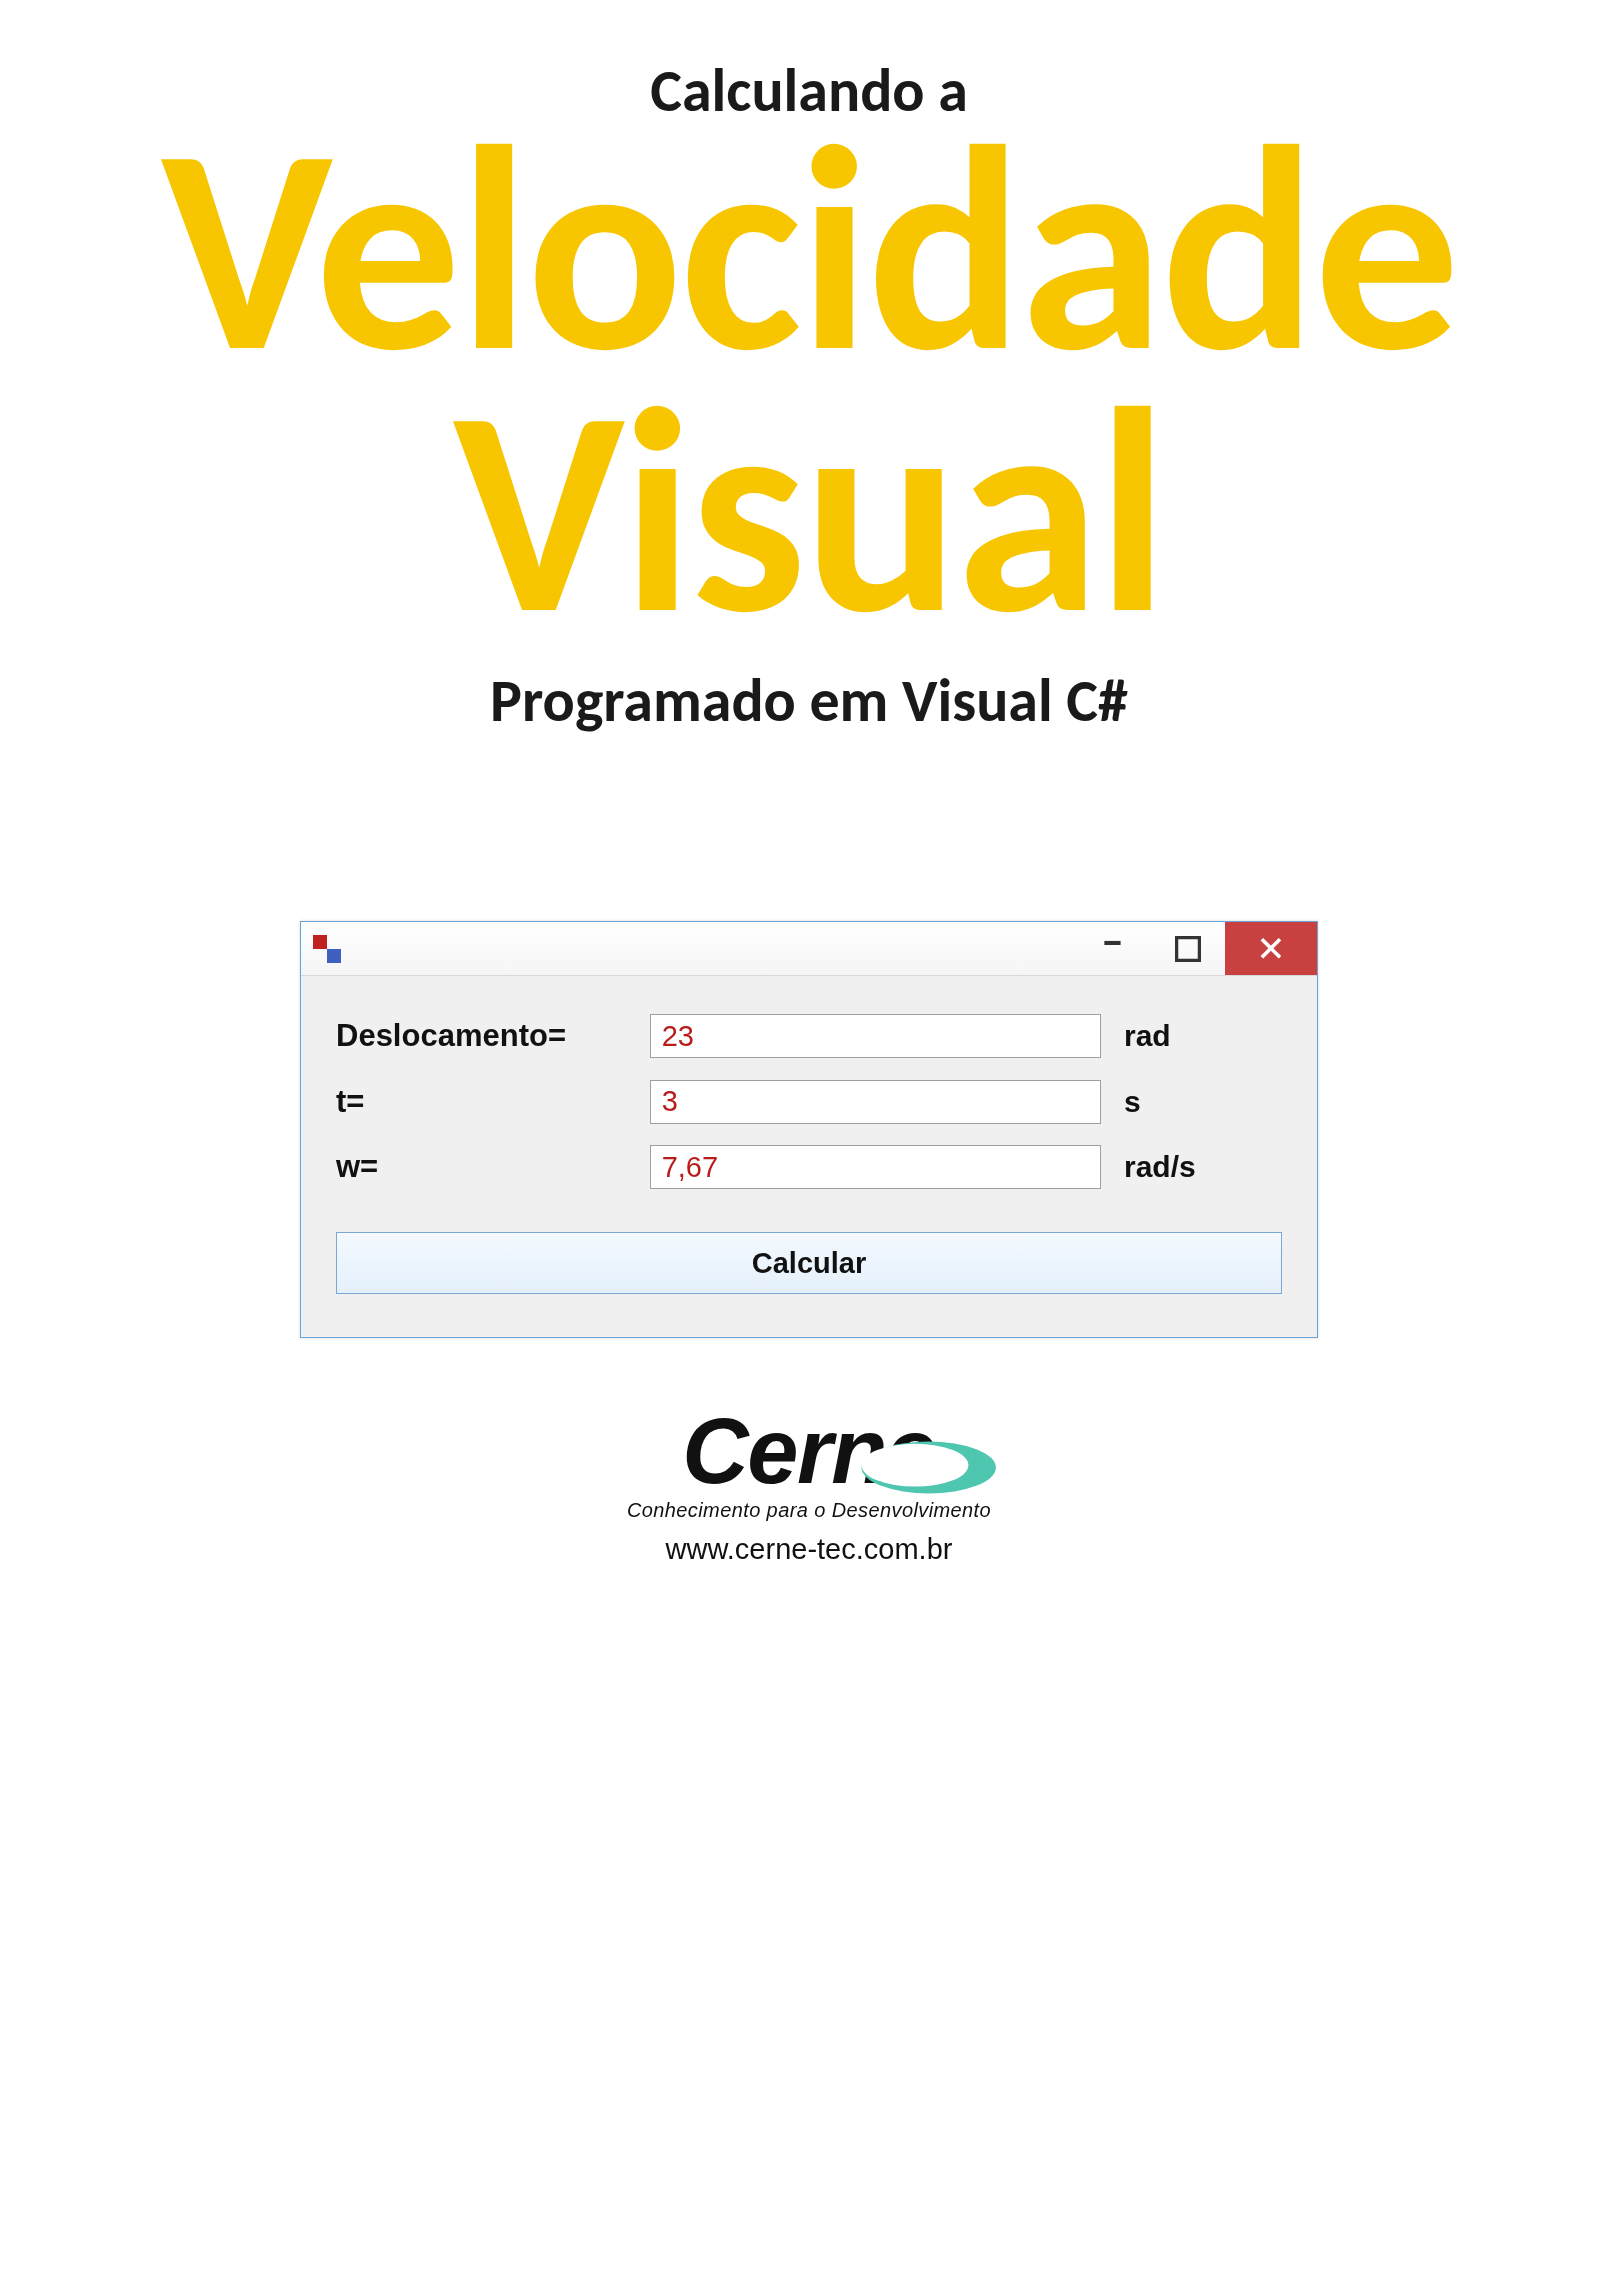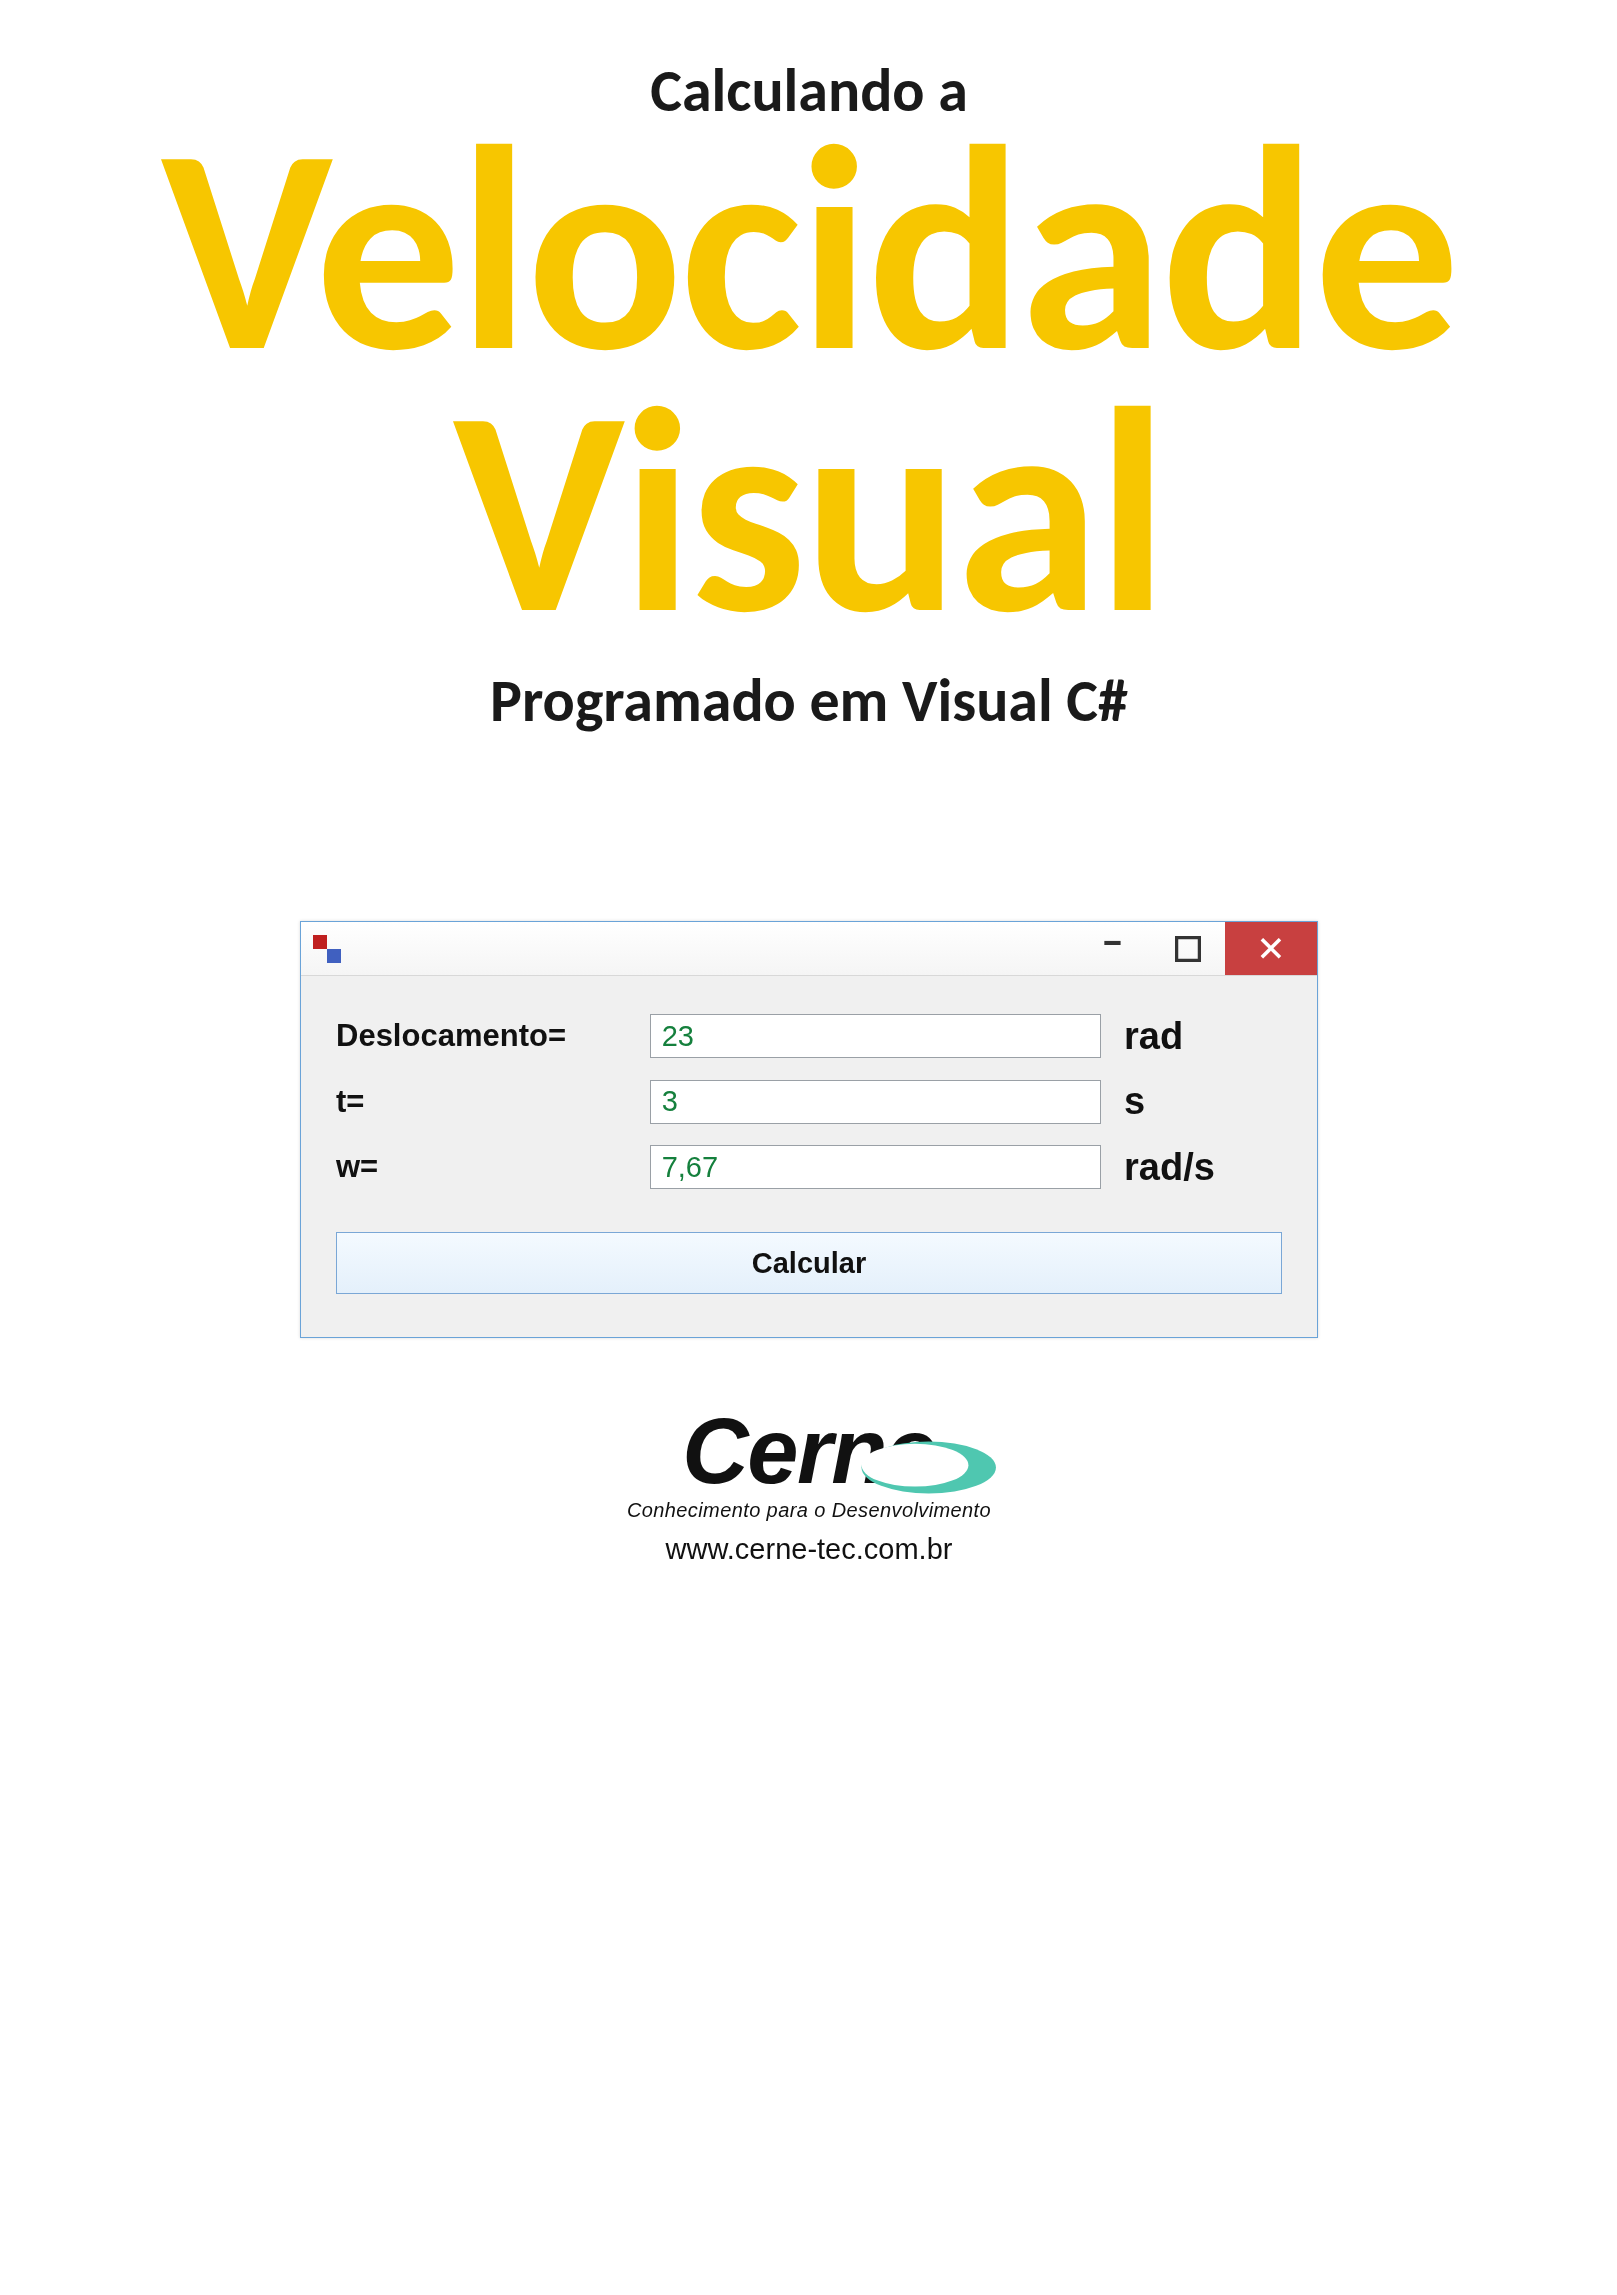"23" .tbox { color: #15803d -> #b91c1c }
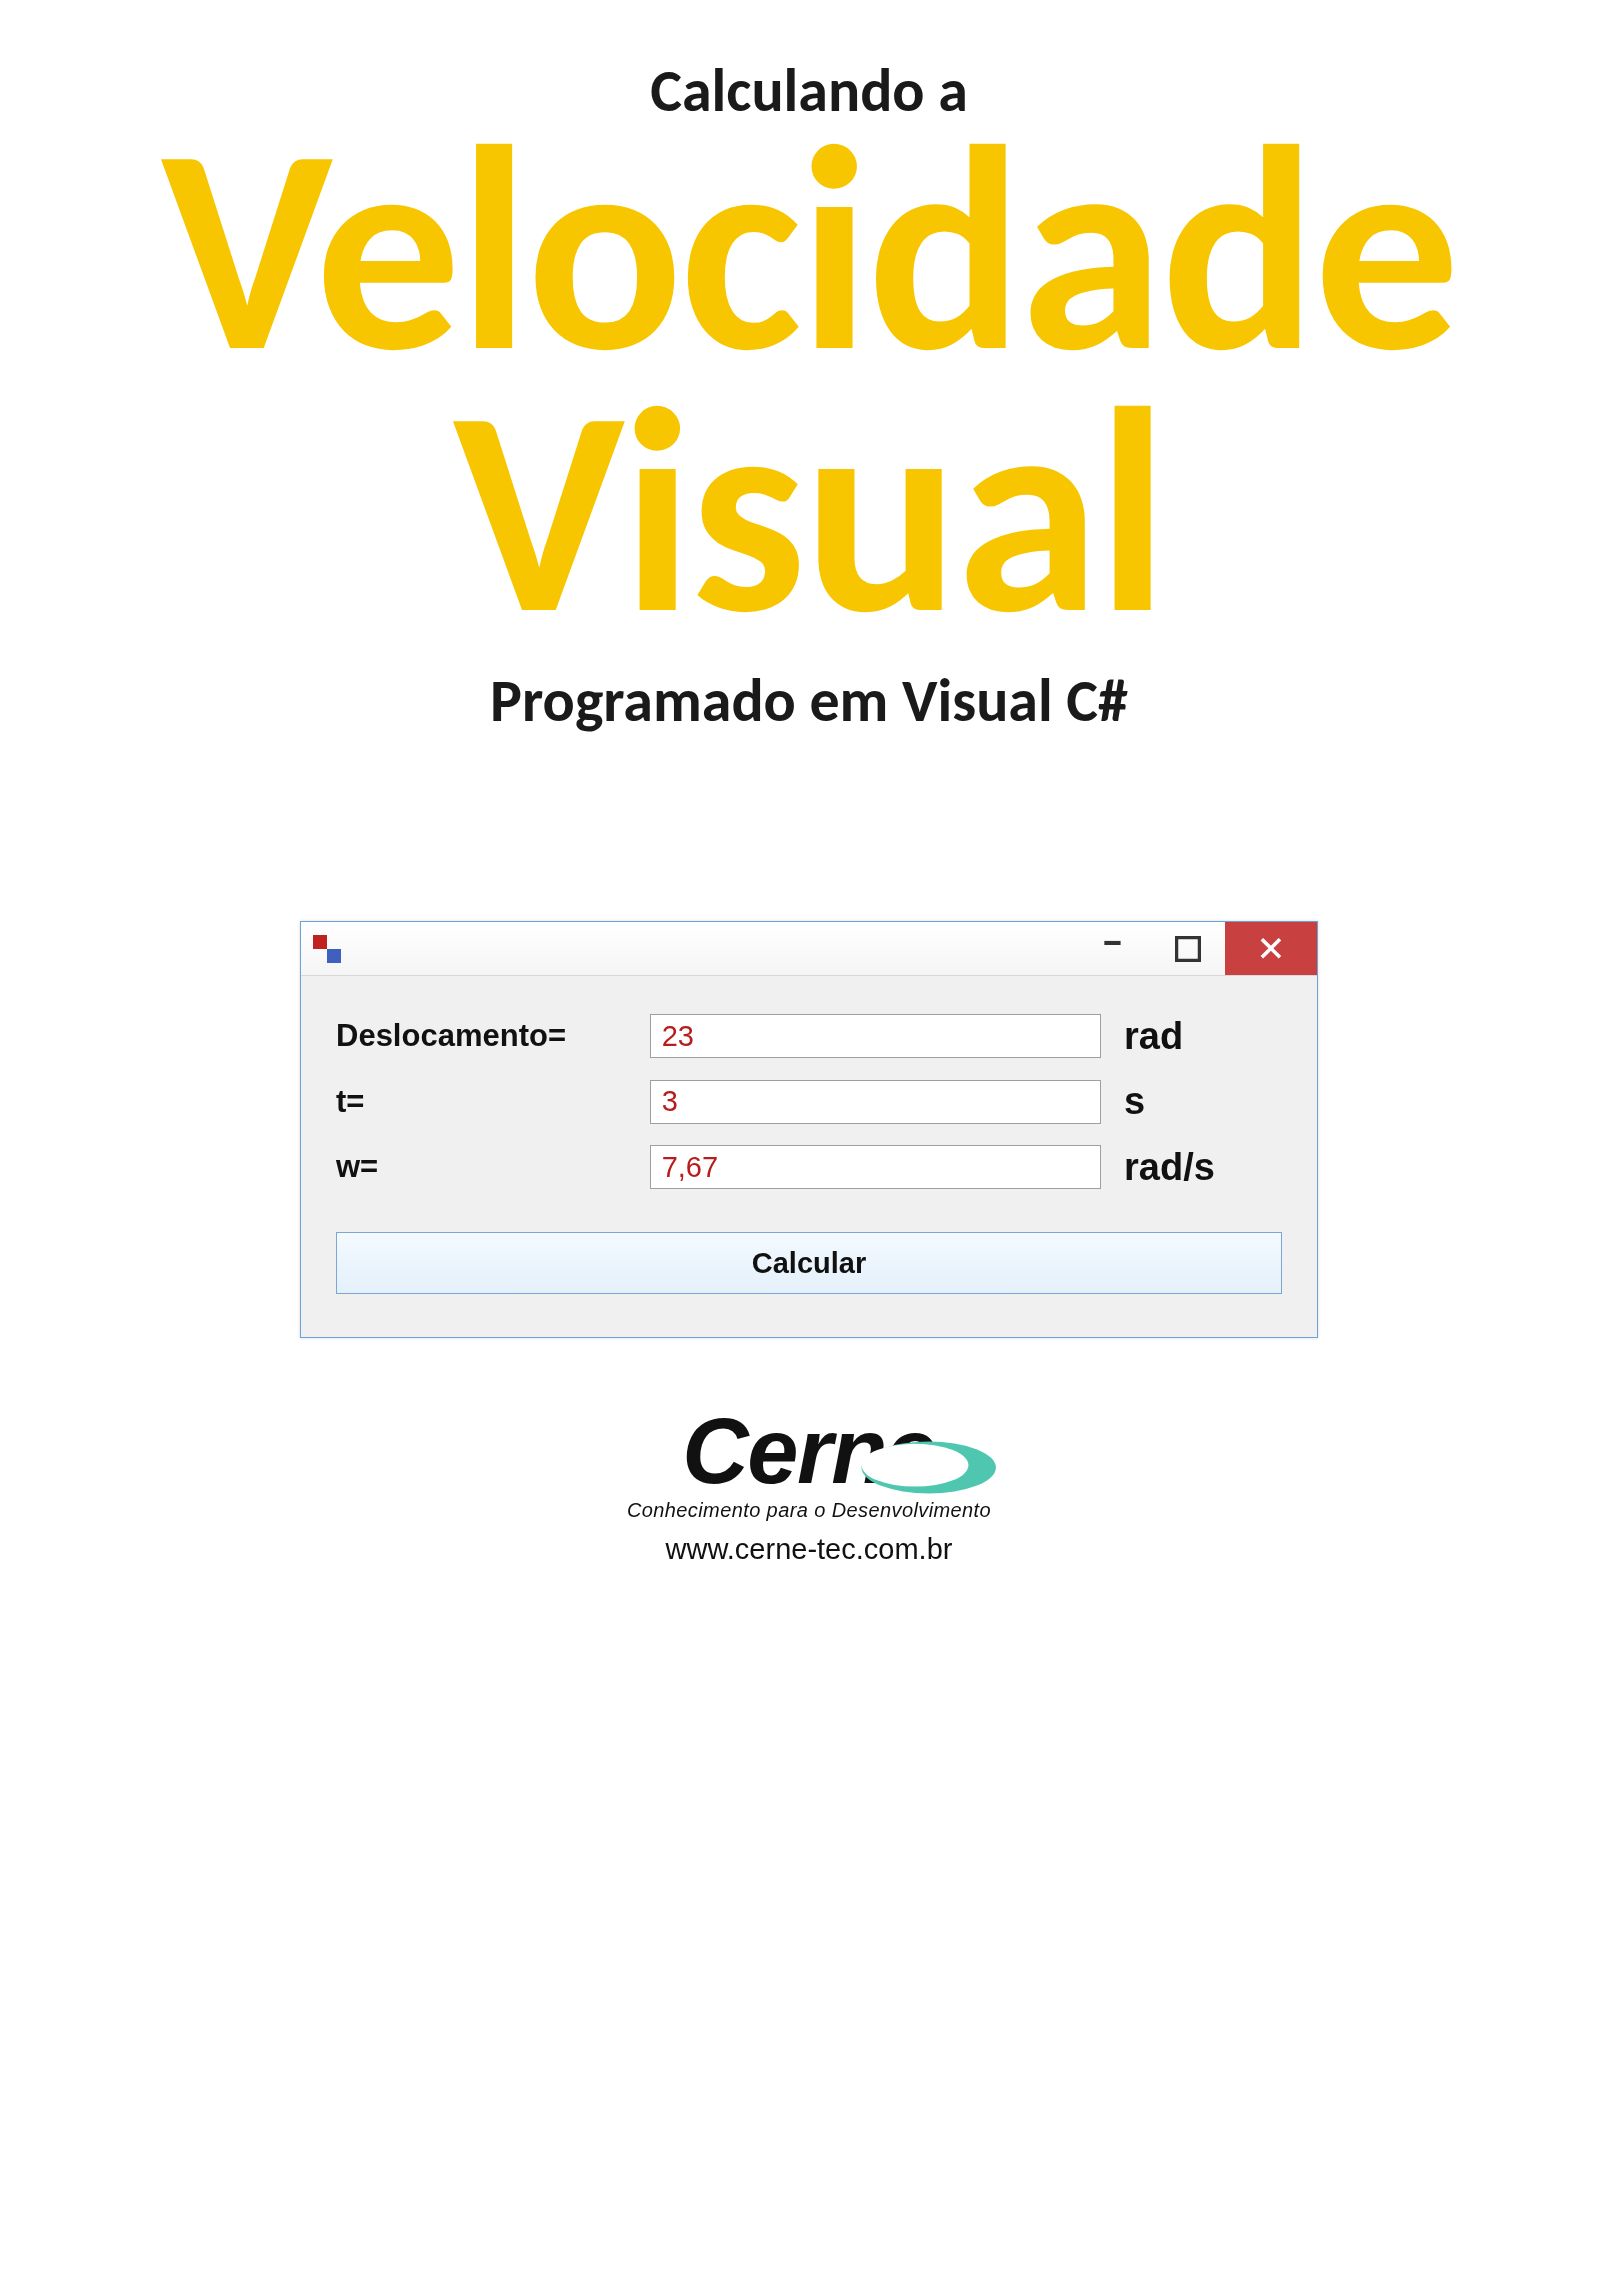"rad" .unit { font-size: 38px -> 30px }
